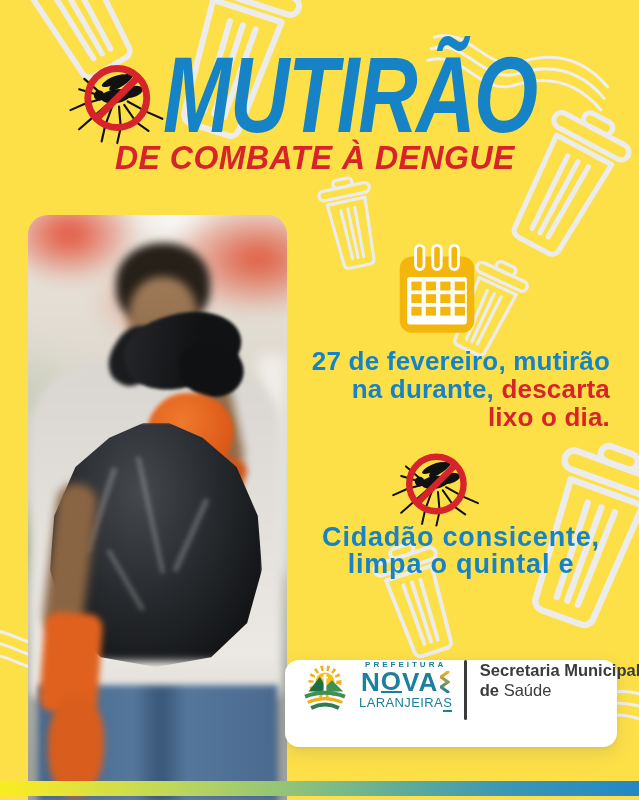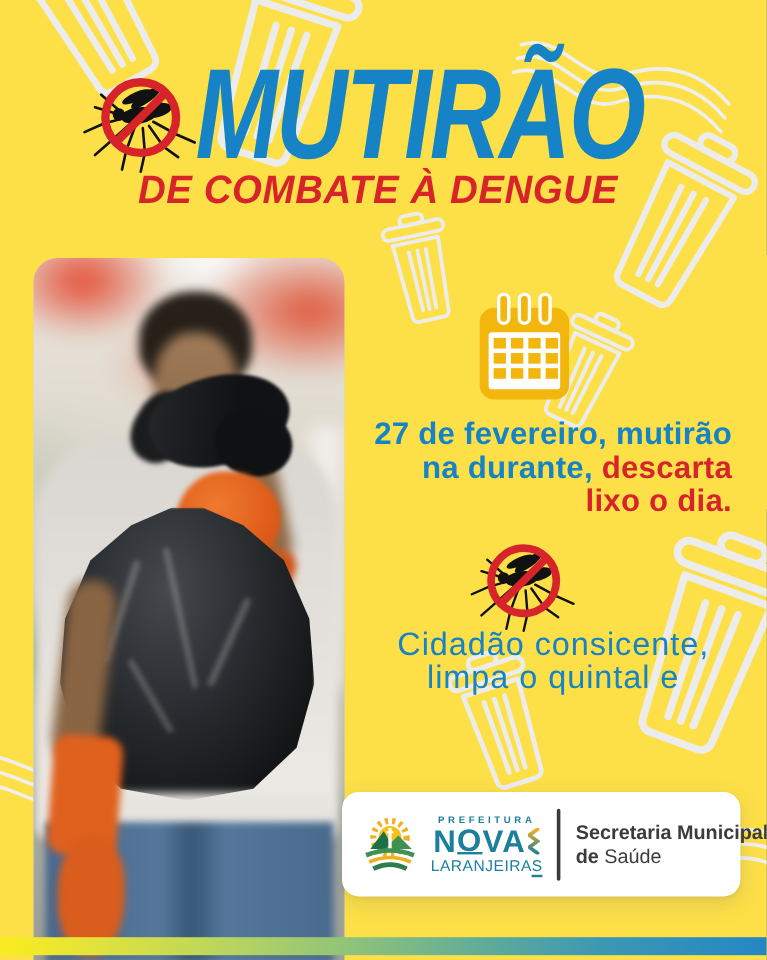"Cidadão consicente," .message { font-weight: normal -> bold }
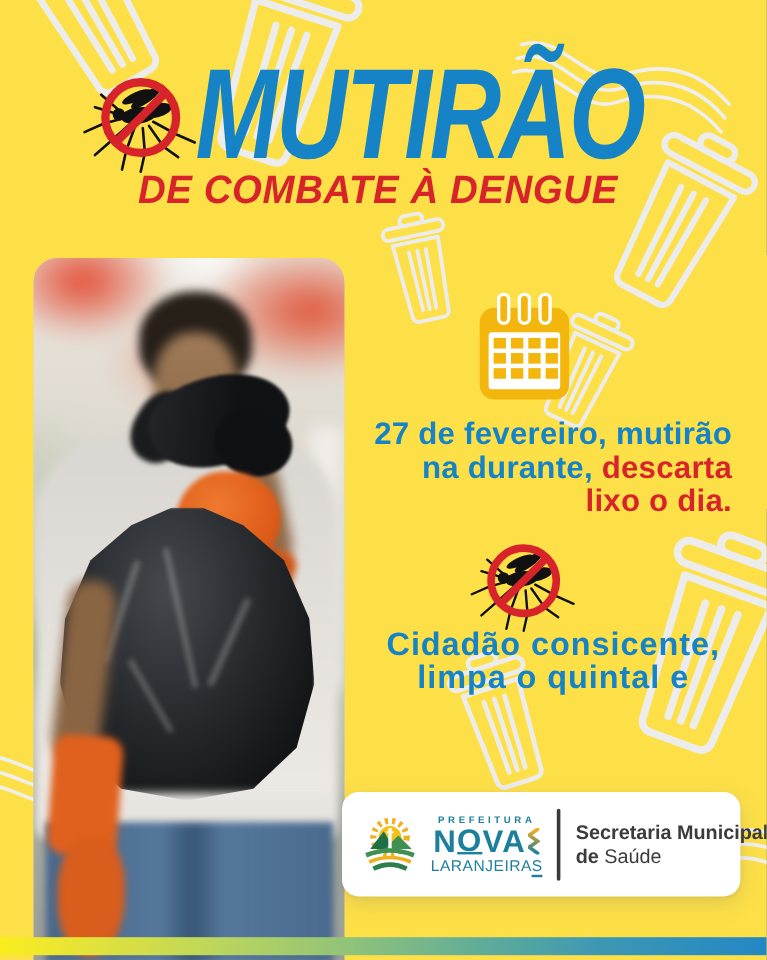"PREFEITURA" .logo-card { align-items: center -> none }
